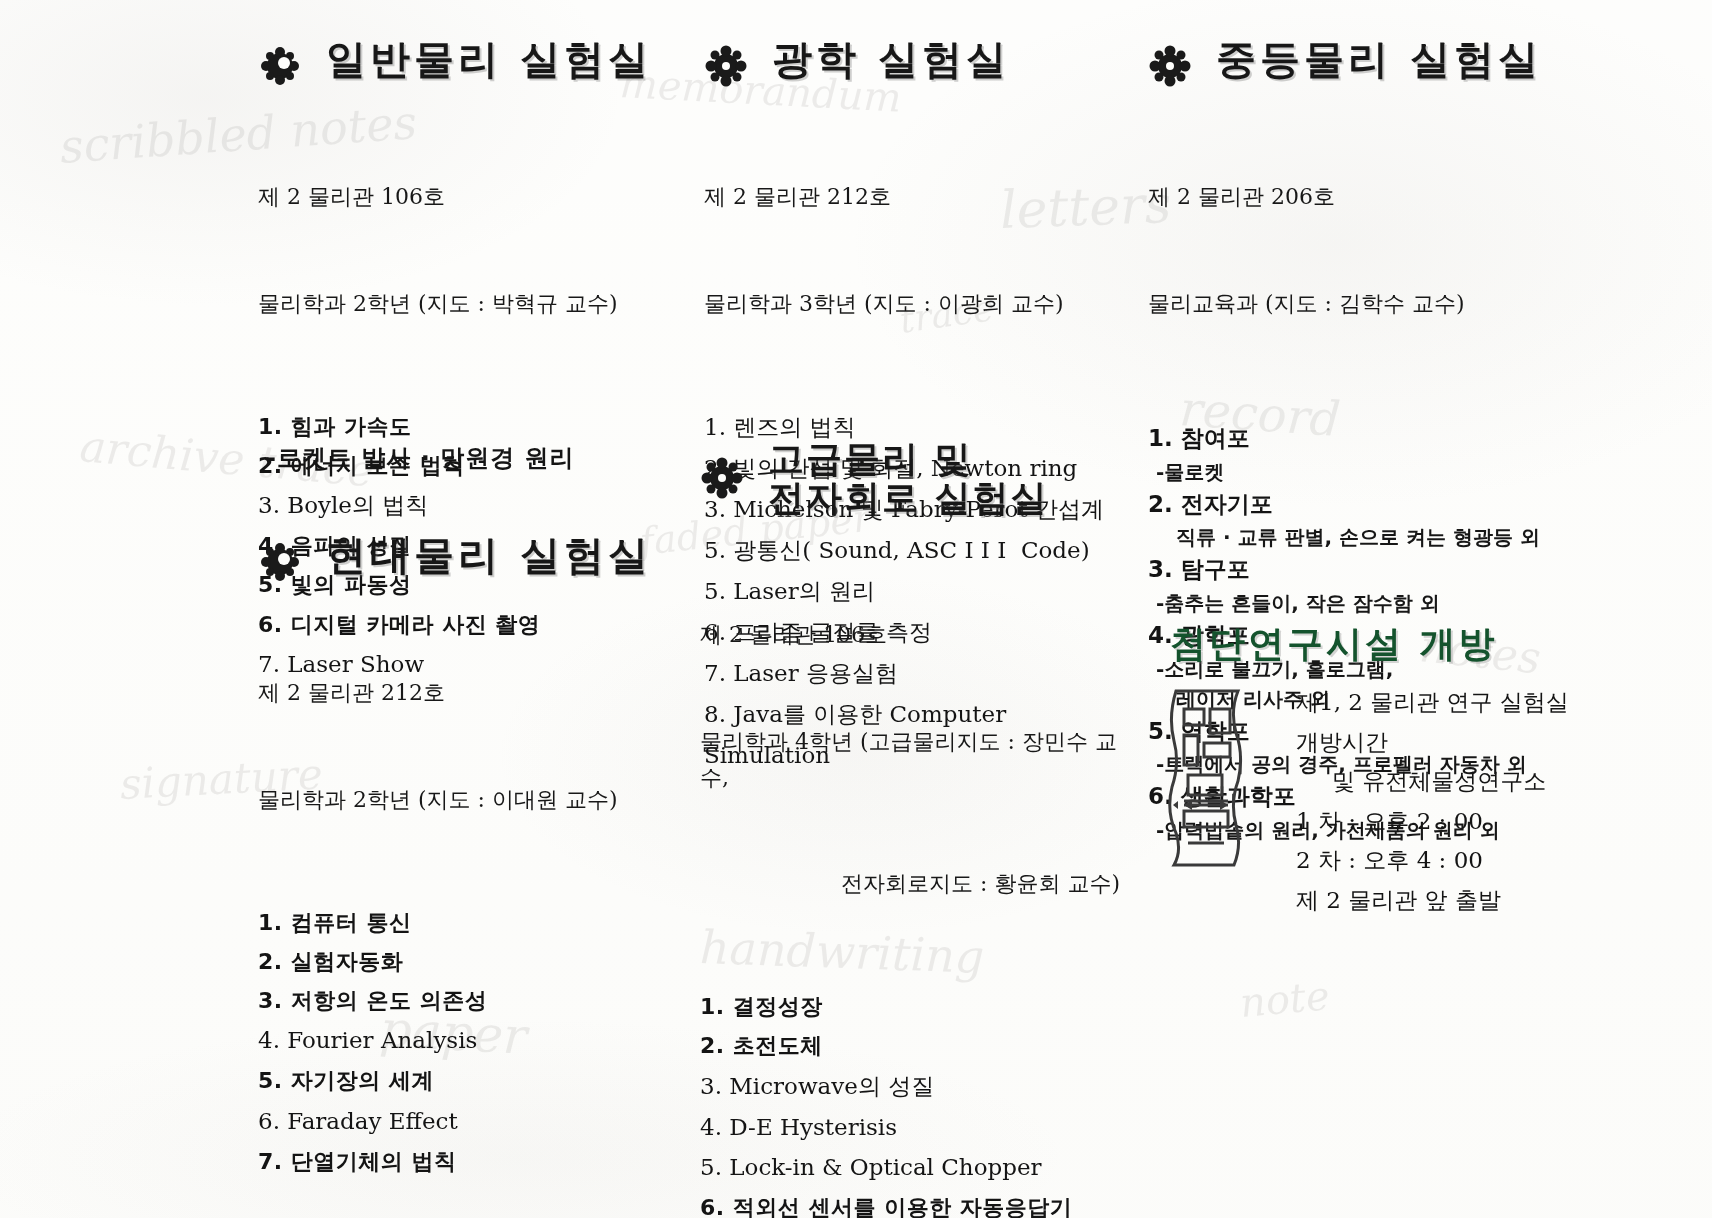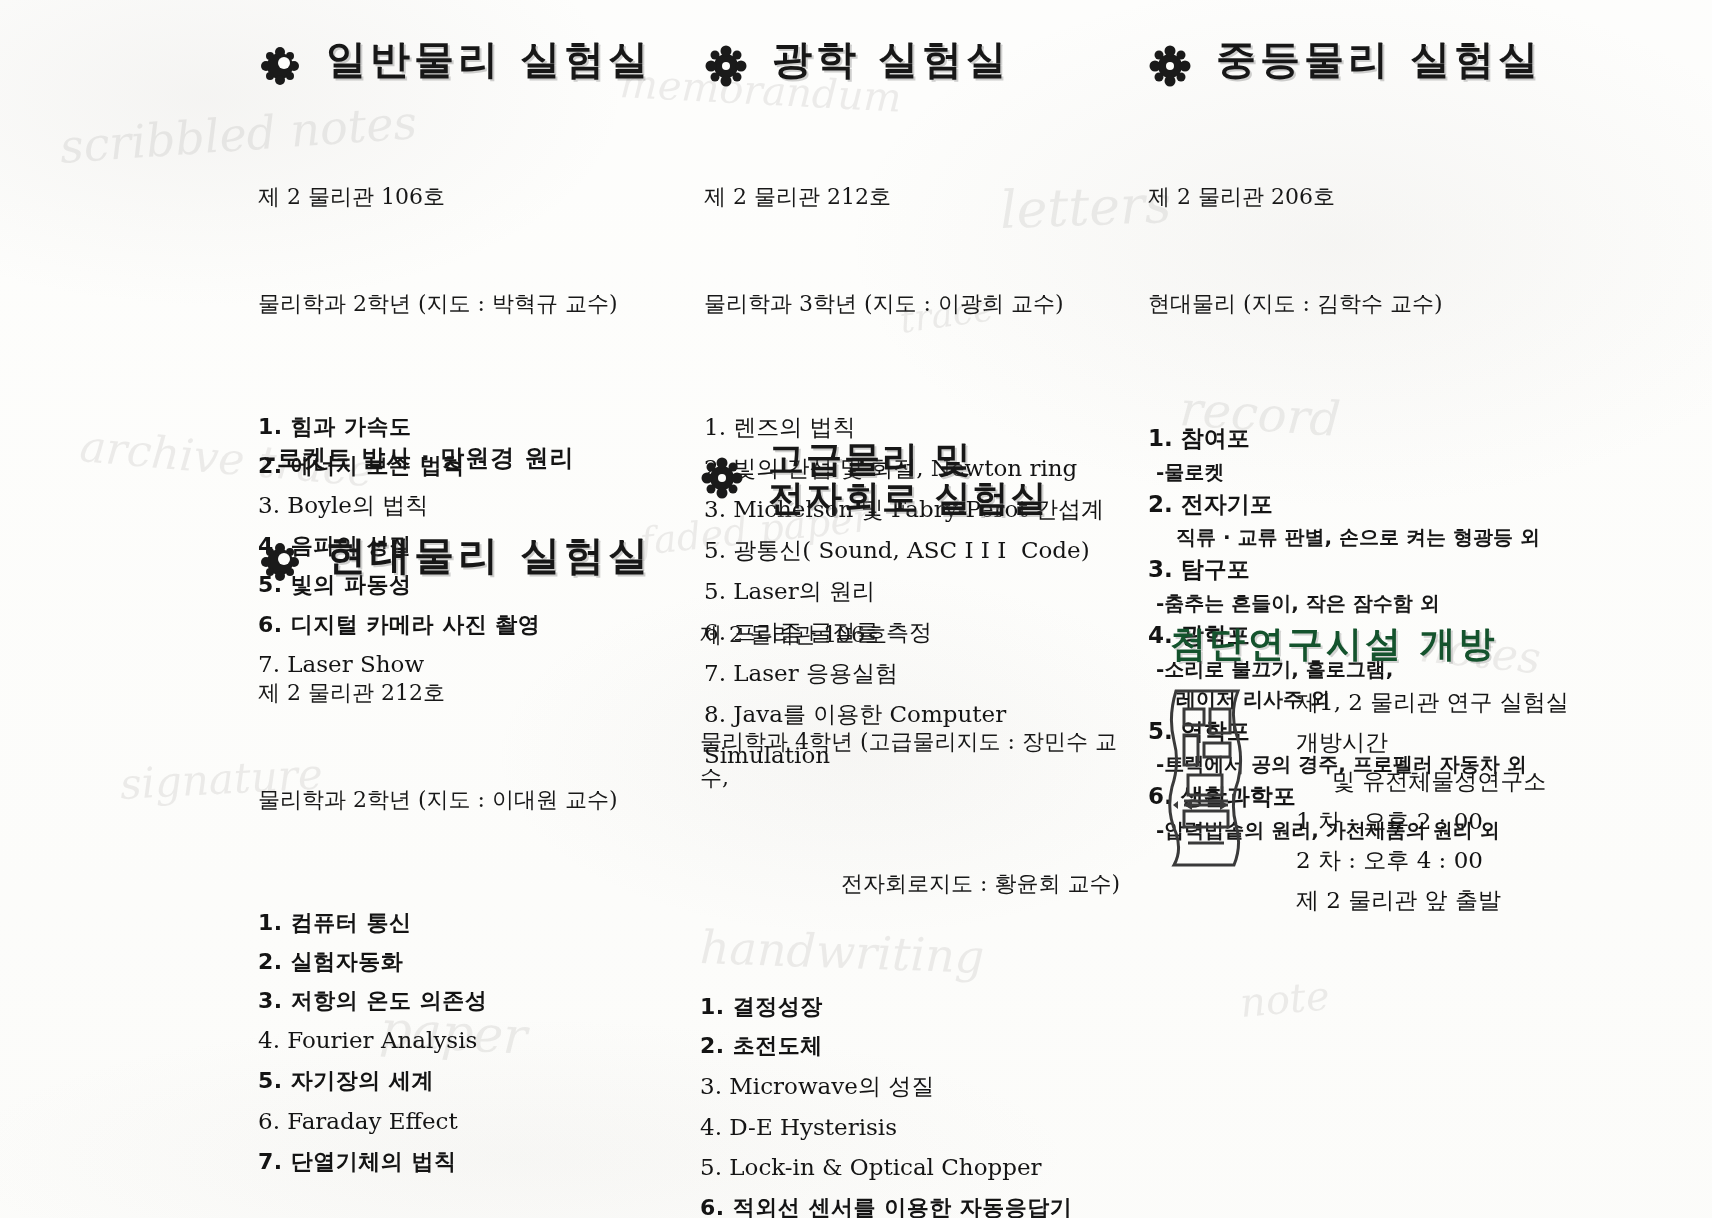"현대물리 (지도 : 김학수 교수)" span.meta-line { text: 현대물리 -> 물리교육과 }
